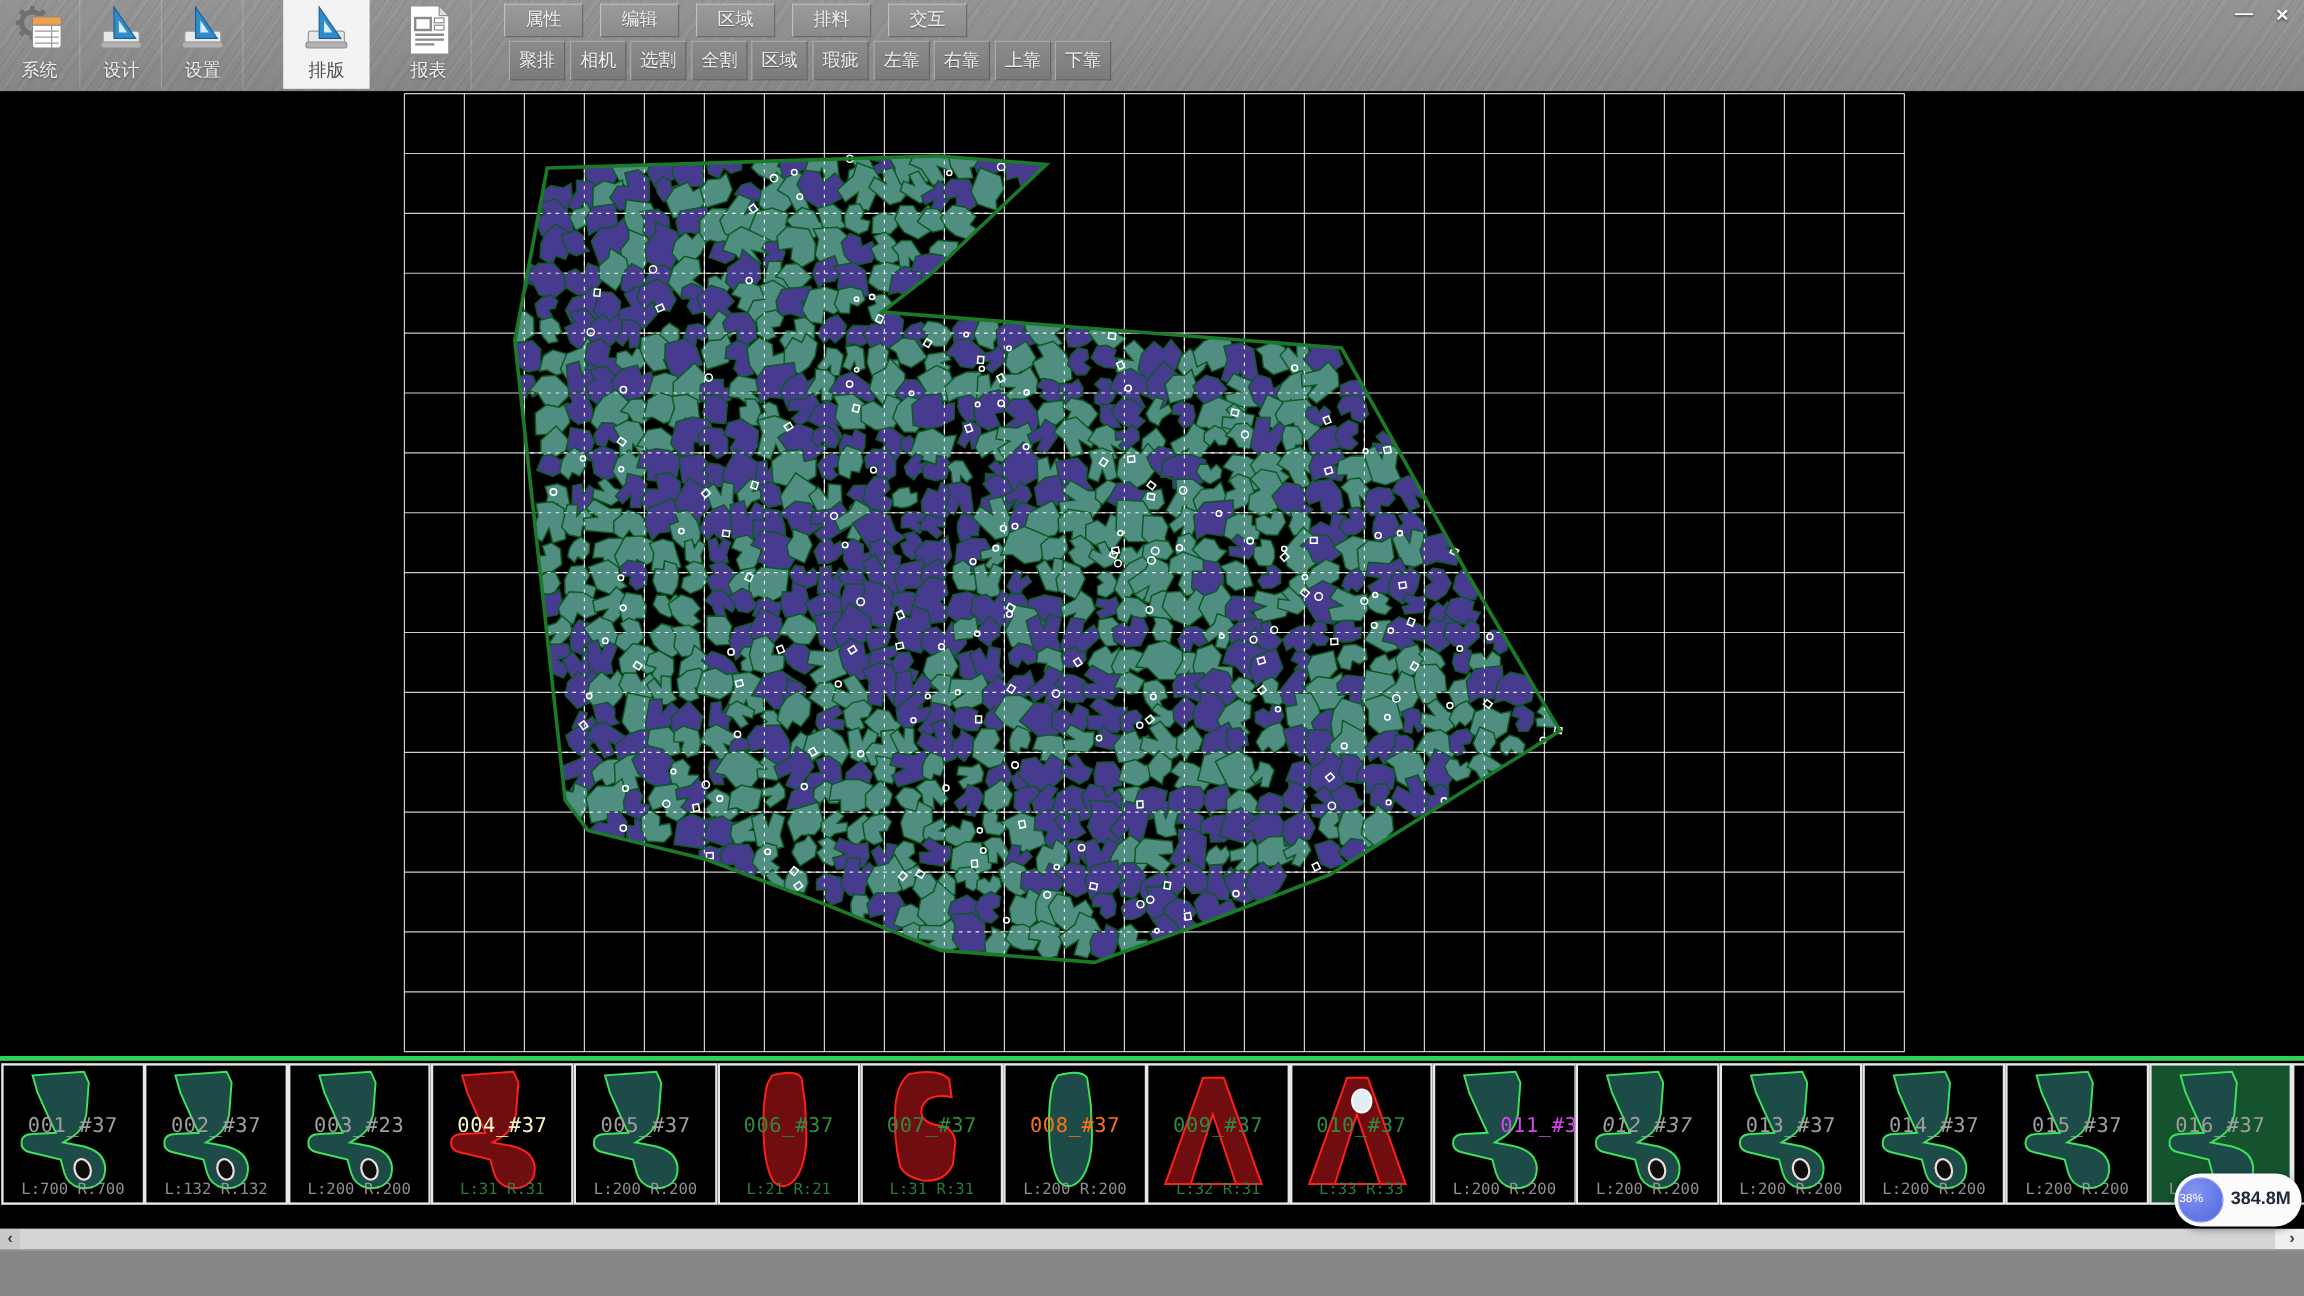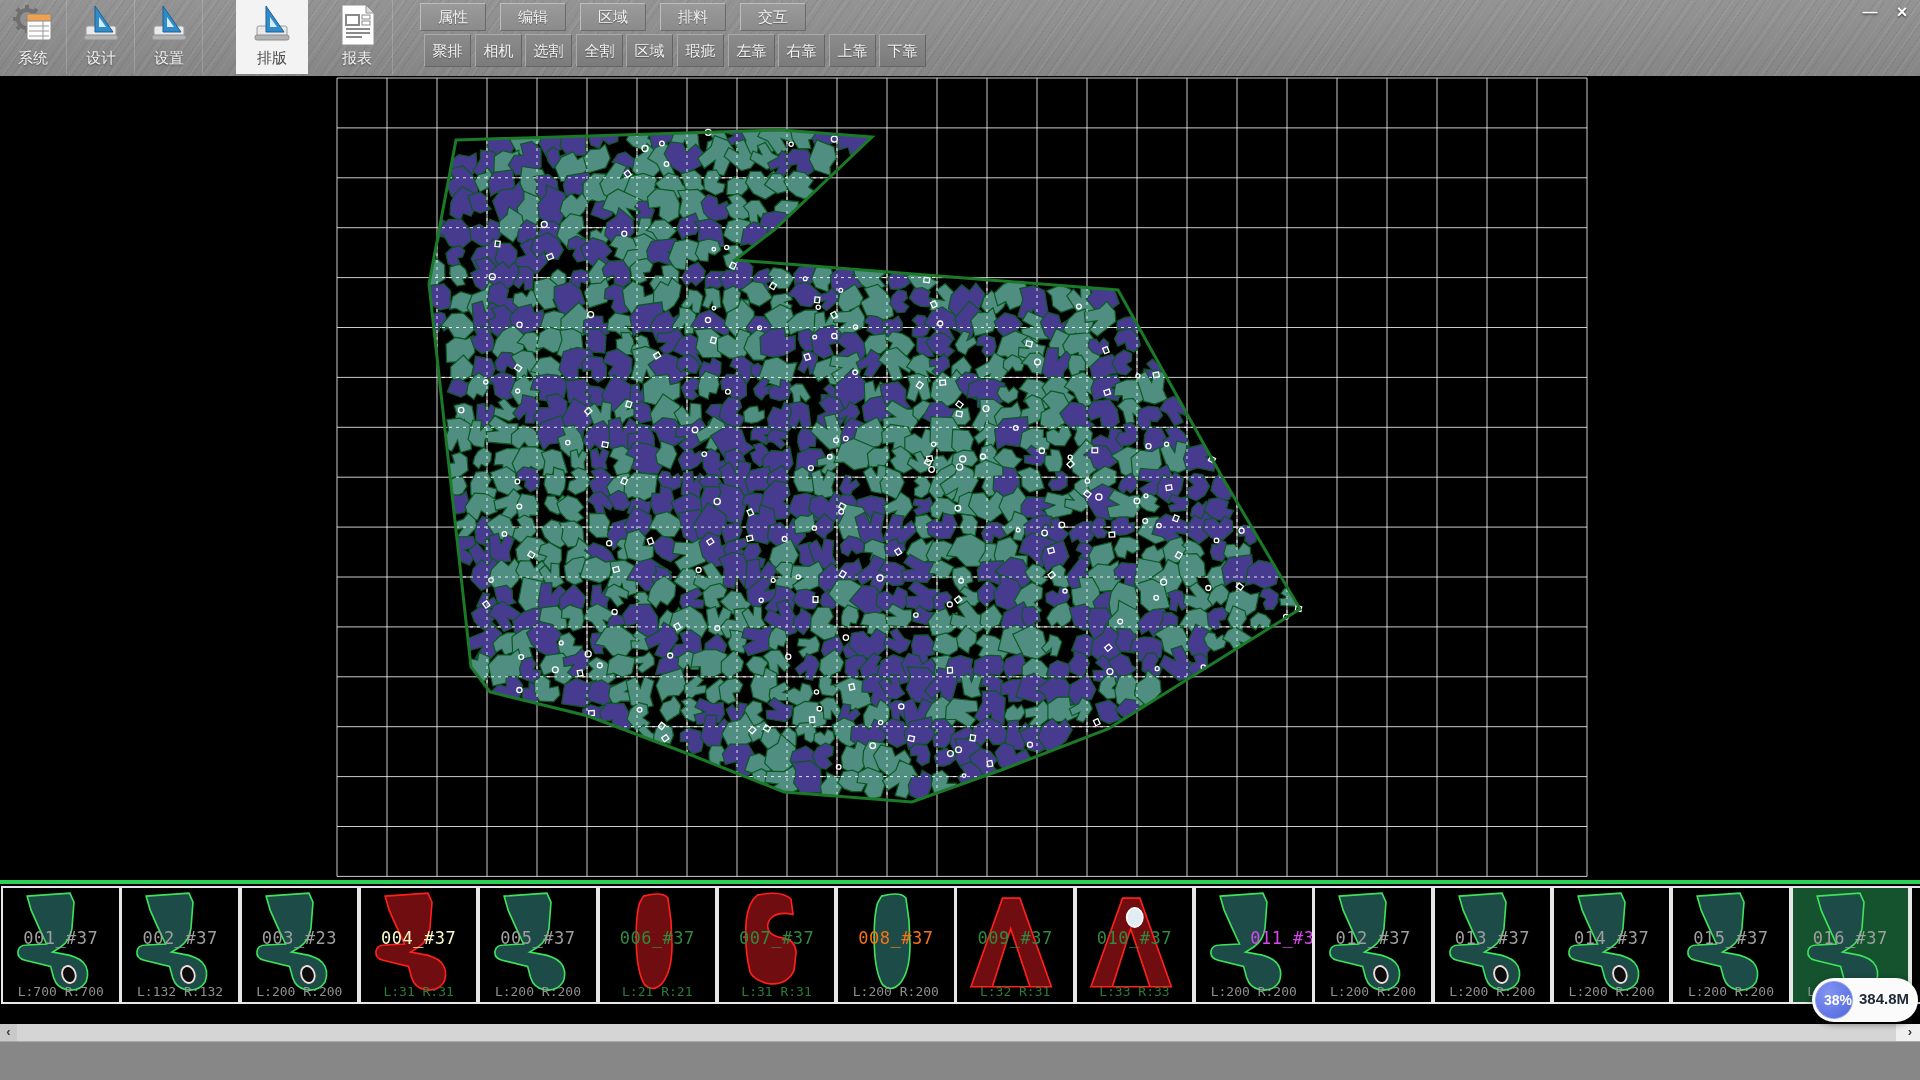"012_#37" div.thumb-label { font-style: none -> italic }
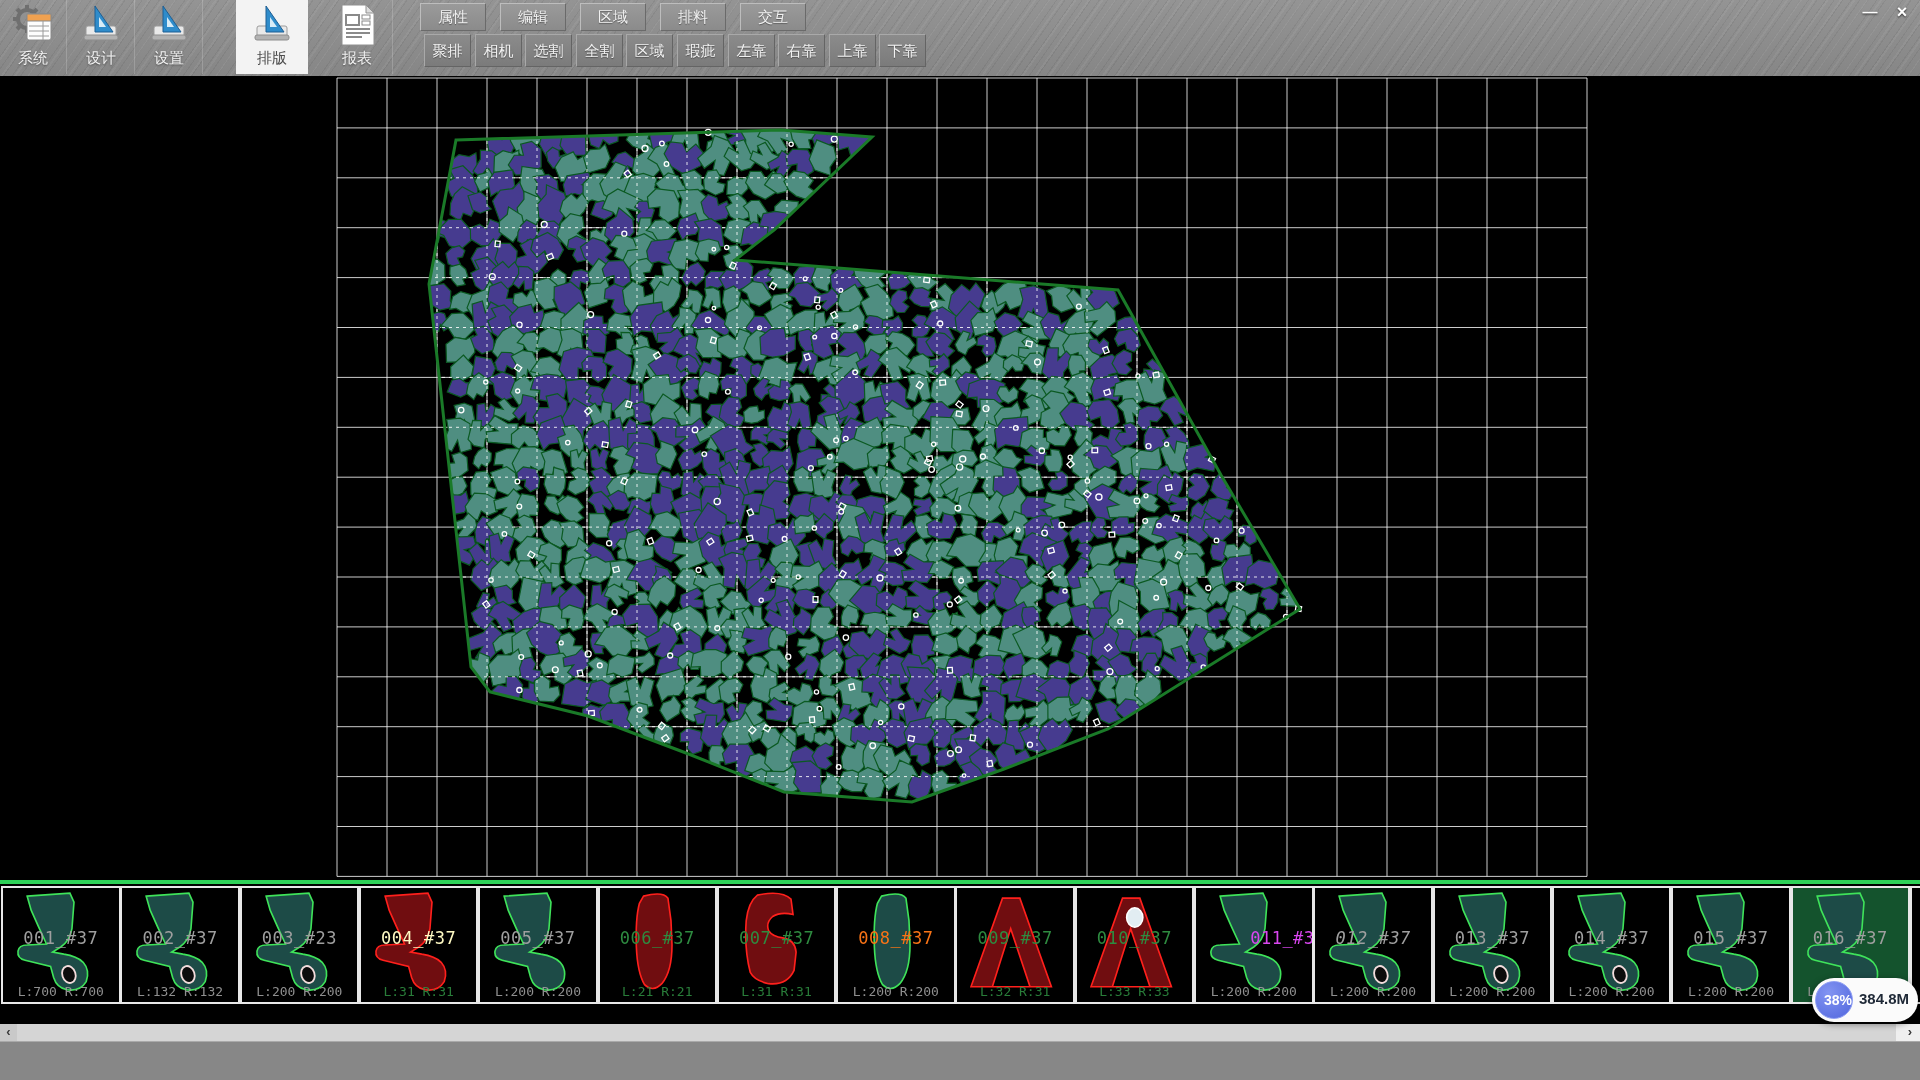"38%" #badge-circle { font-size: 14px -> 10px; font-weight: bold -> normal; text-align: right -> left }
